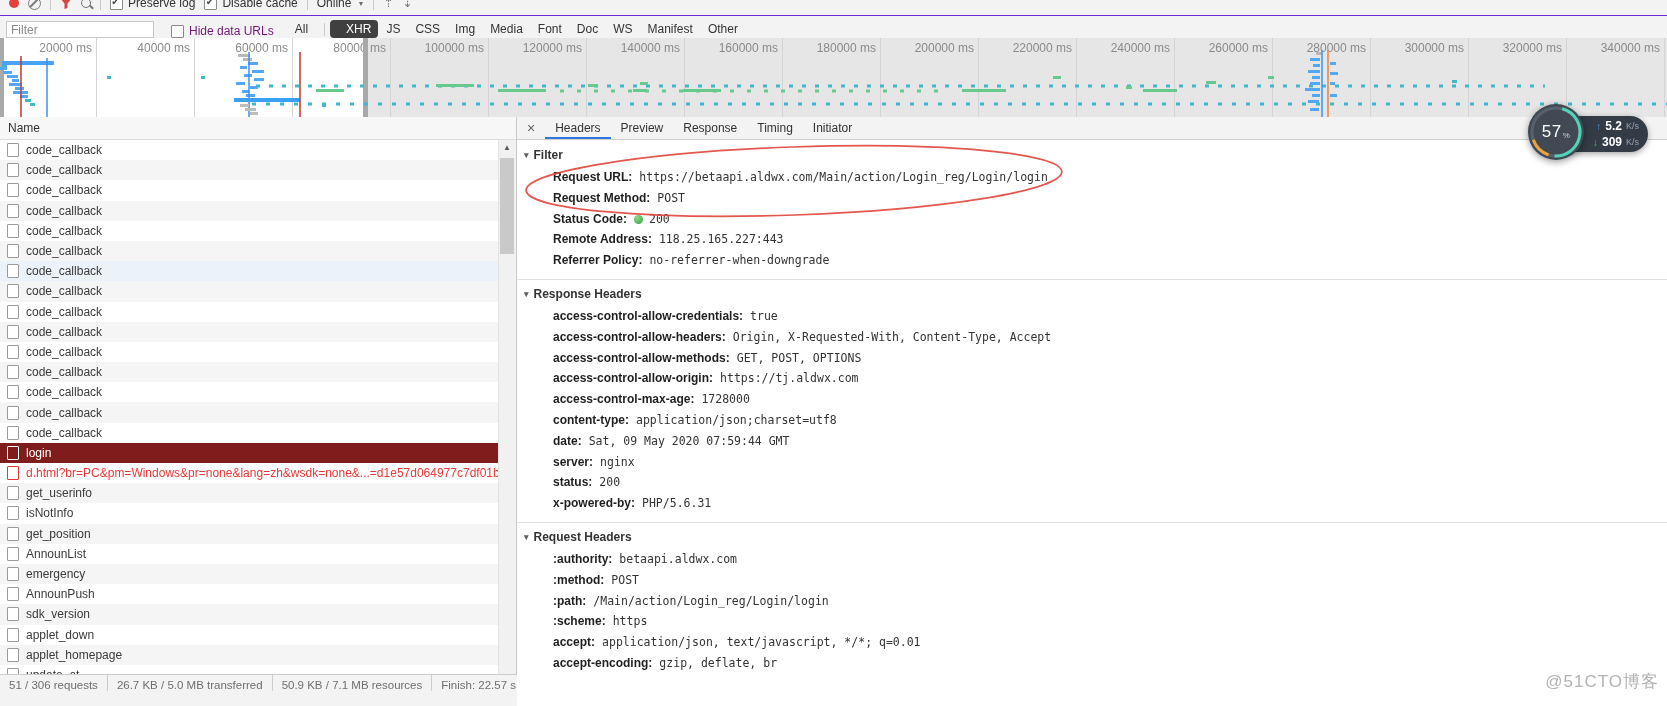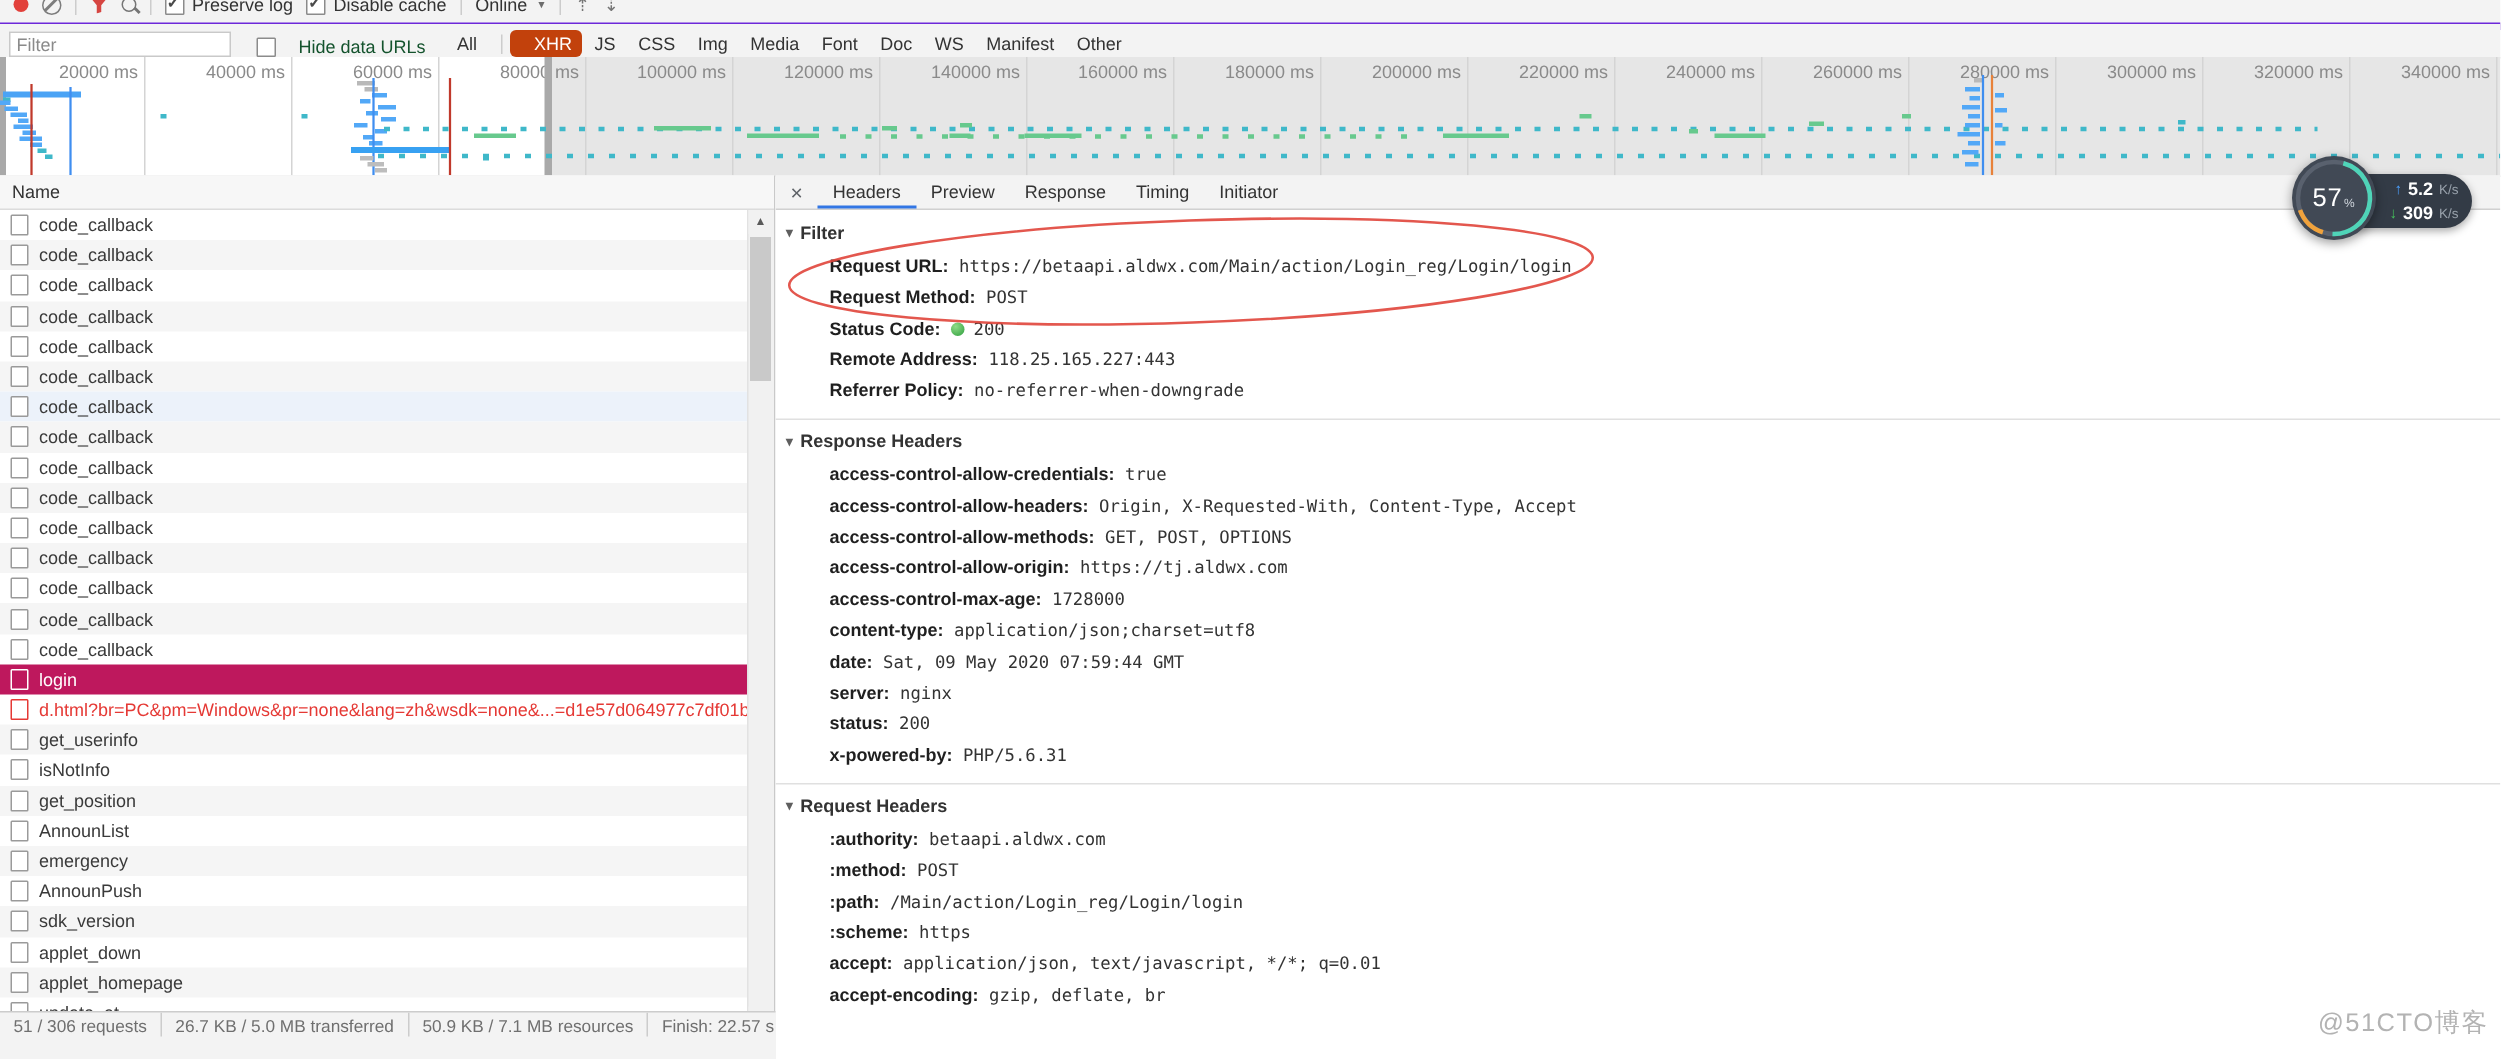"Hide data URLs" .hide-urls { color: #14532d -> #701a75; gap: 15px -> 5px }
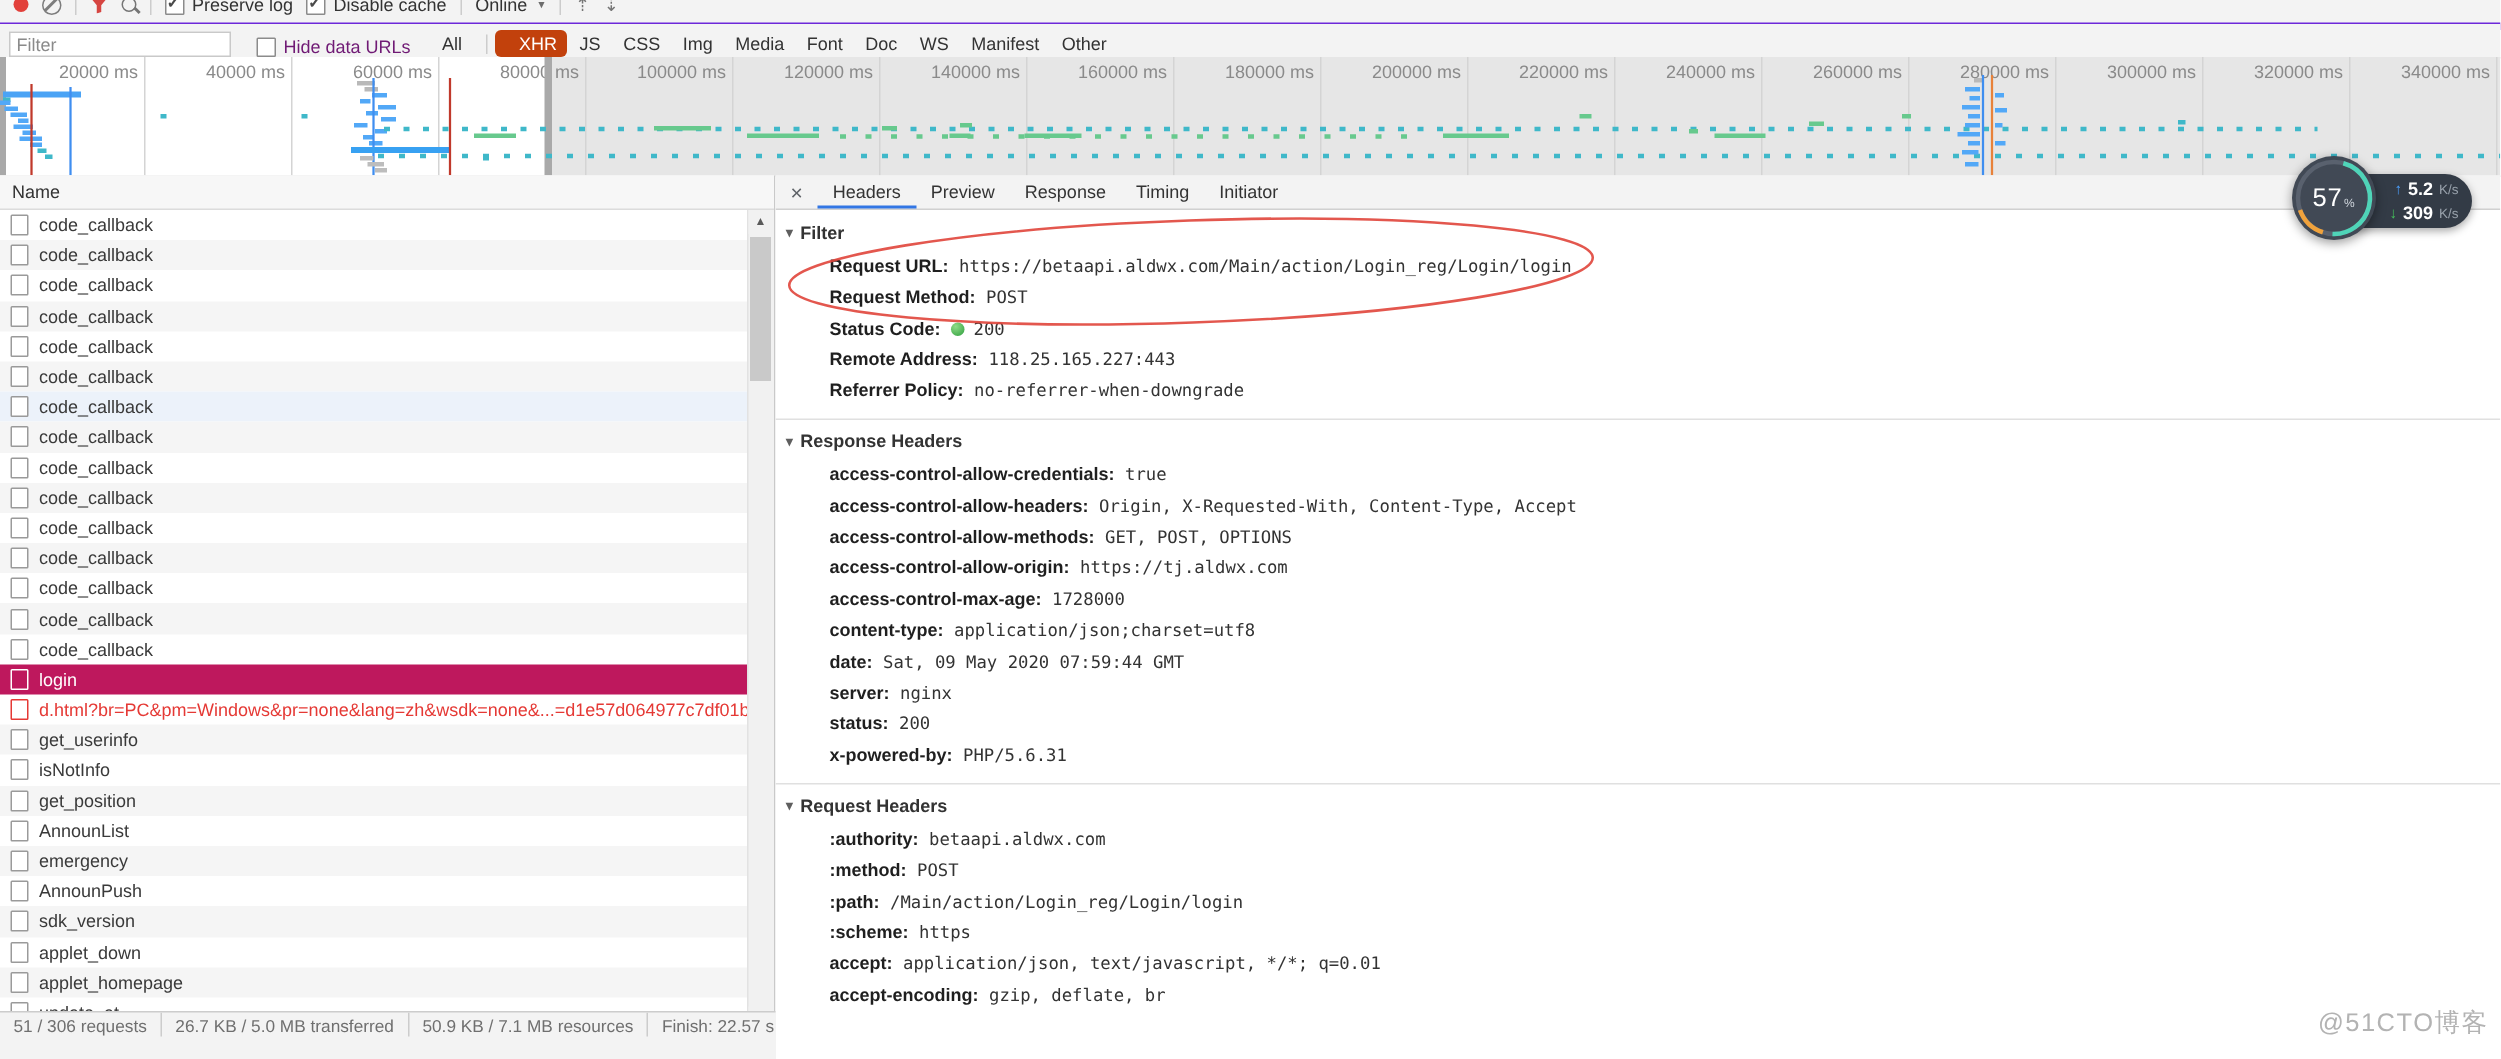"XHR" .chip.sel { background: #c2410c -> #404040 }
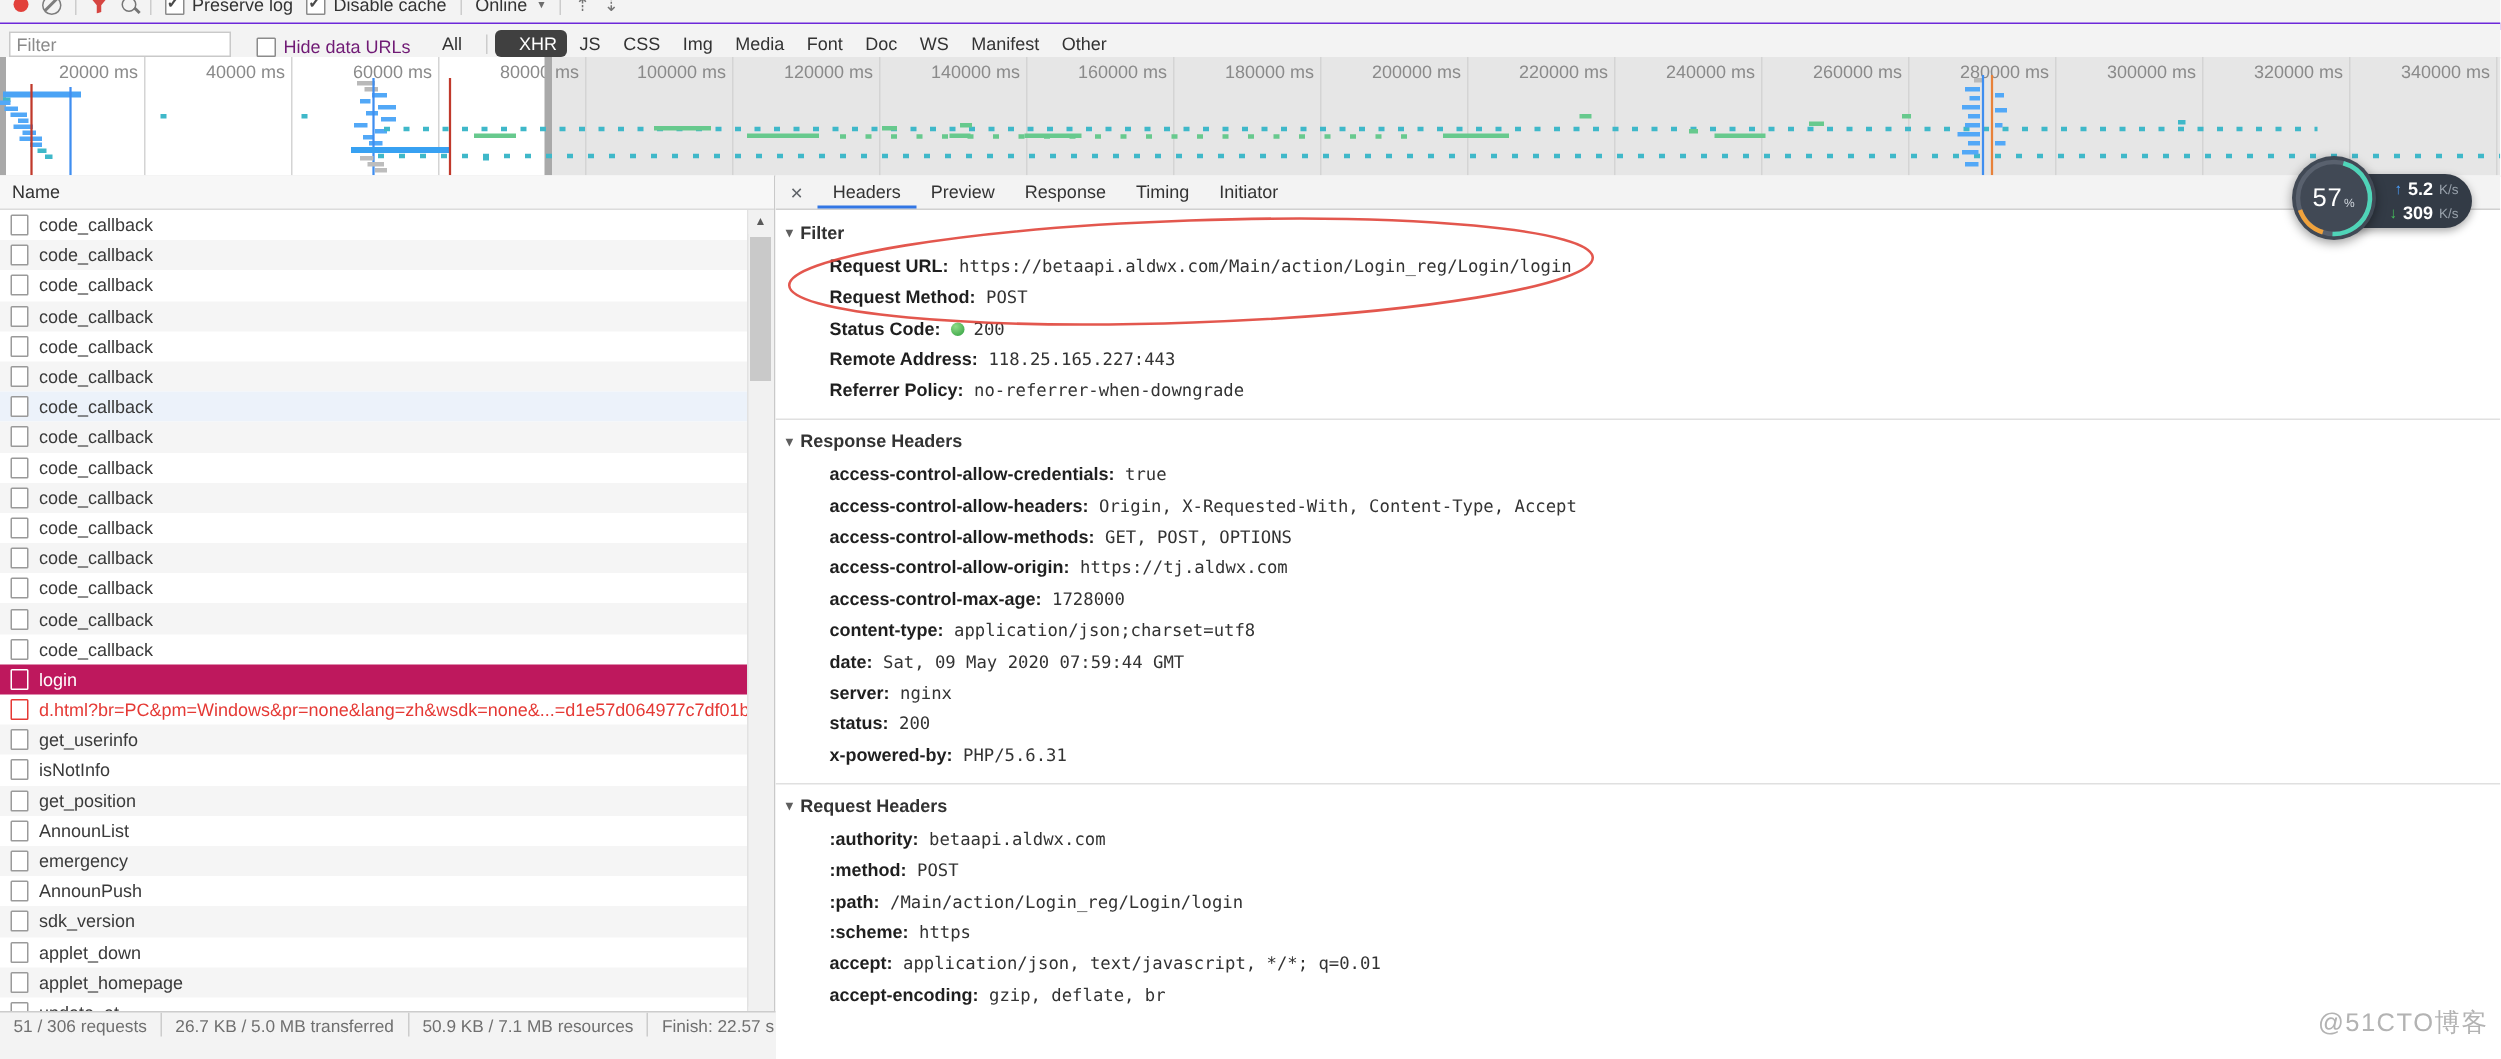"login" .row.selected { background: #be185d -> #7f1d1d }
